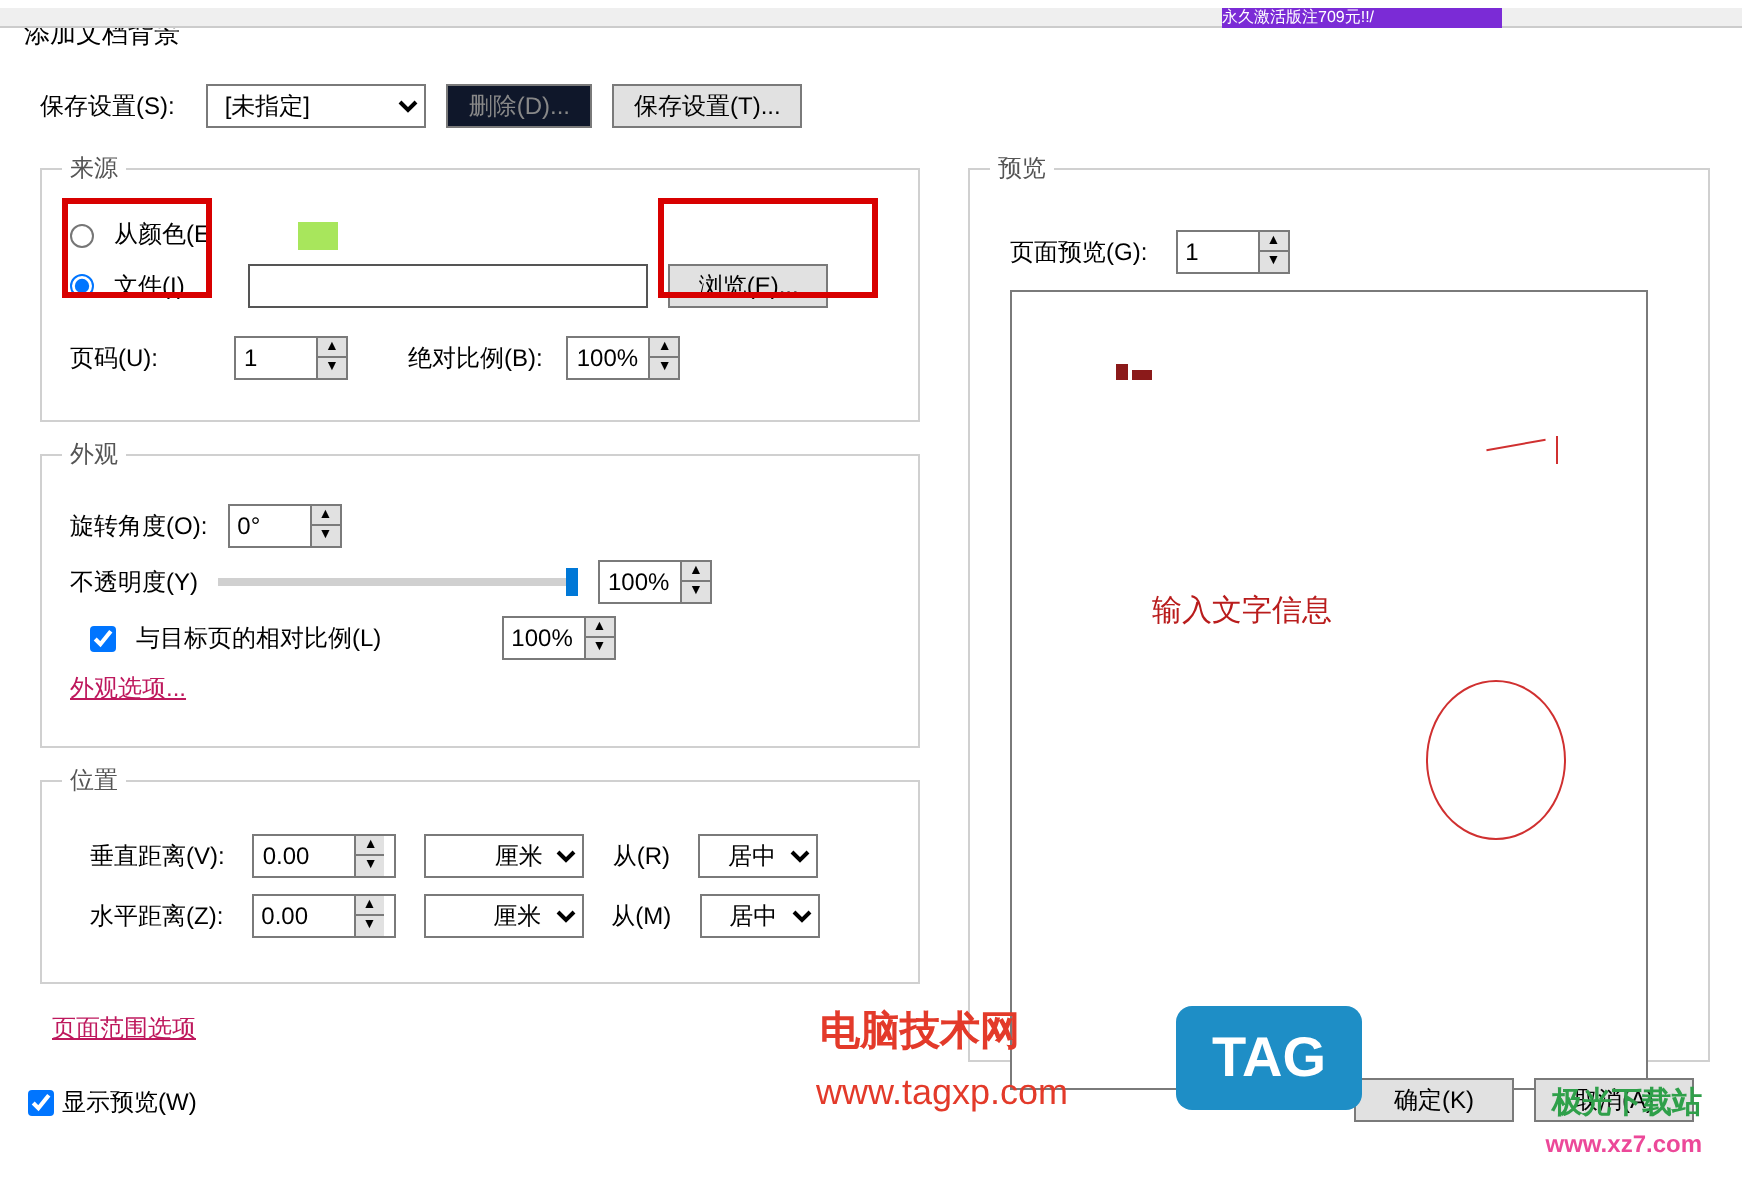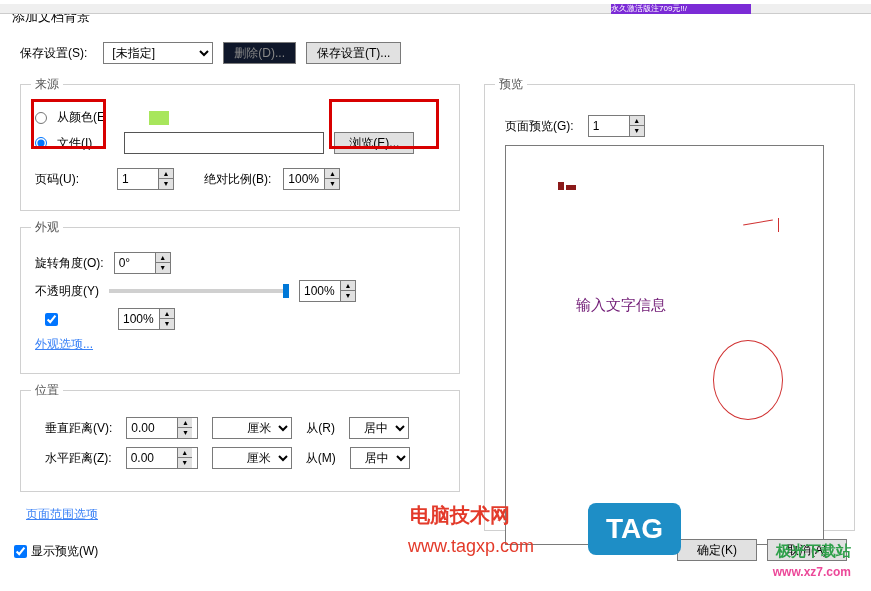"输入文字信息" .htext { color: #701a75 -> #b91c1c }
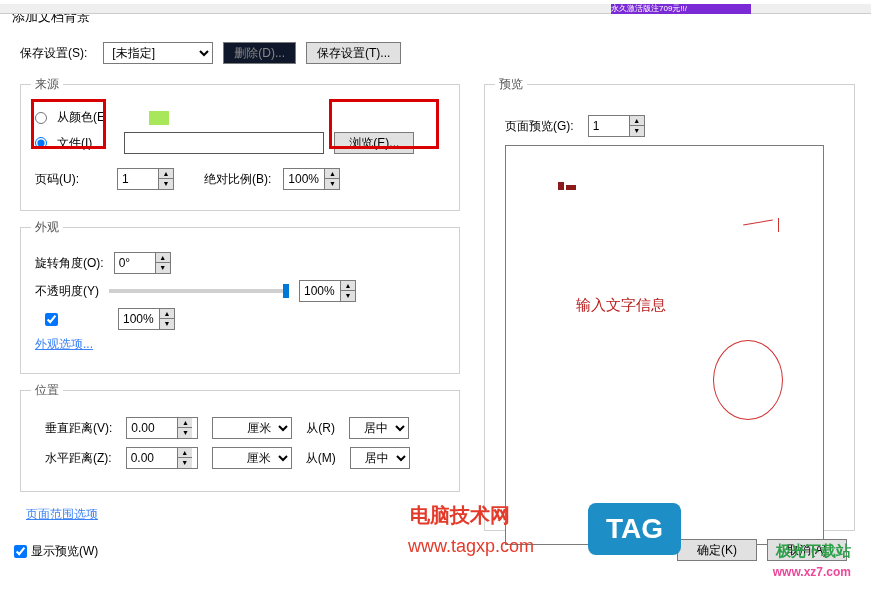"与目标页的相对比例(L)" span { html: none -> <span>与目标页的相对比例(L)</span> }
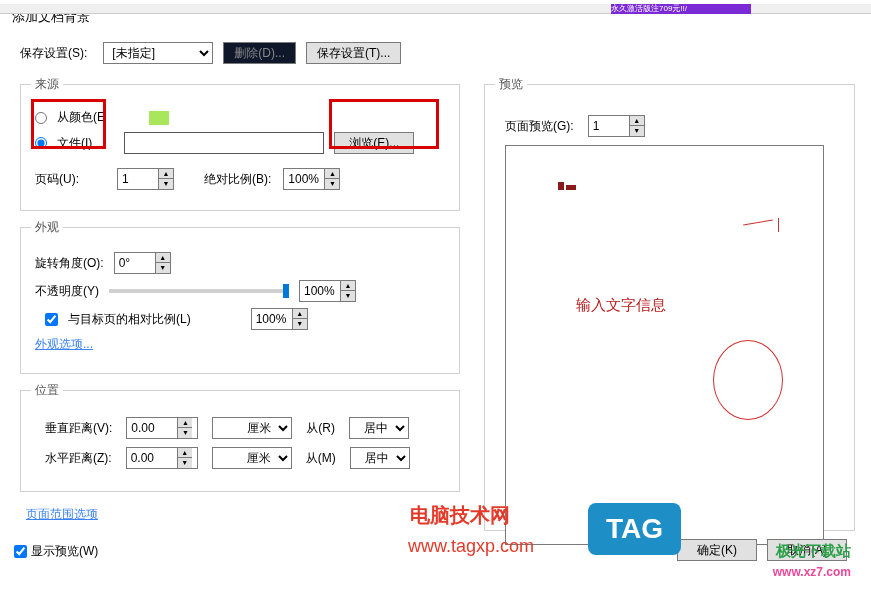"外观选项..." .link { color: #3b82f6 -> #be185d }
